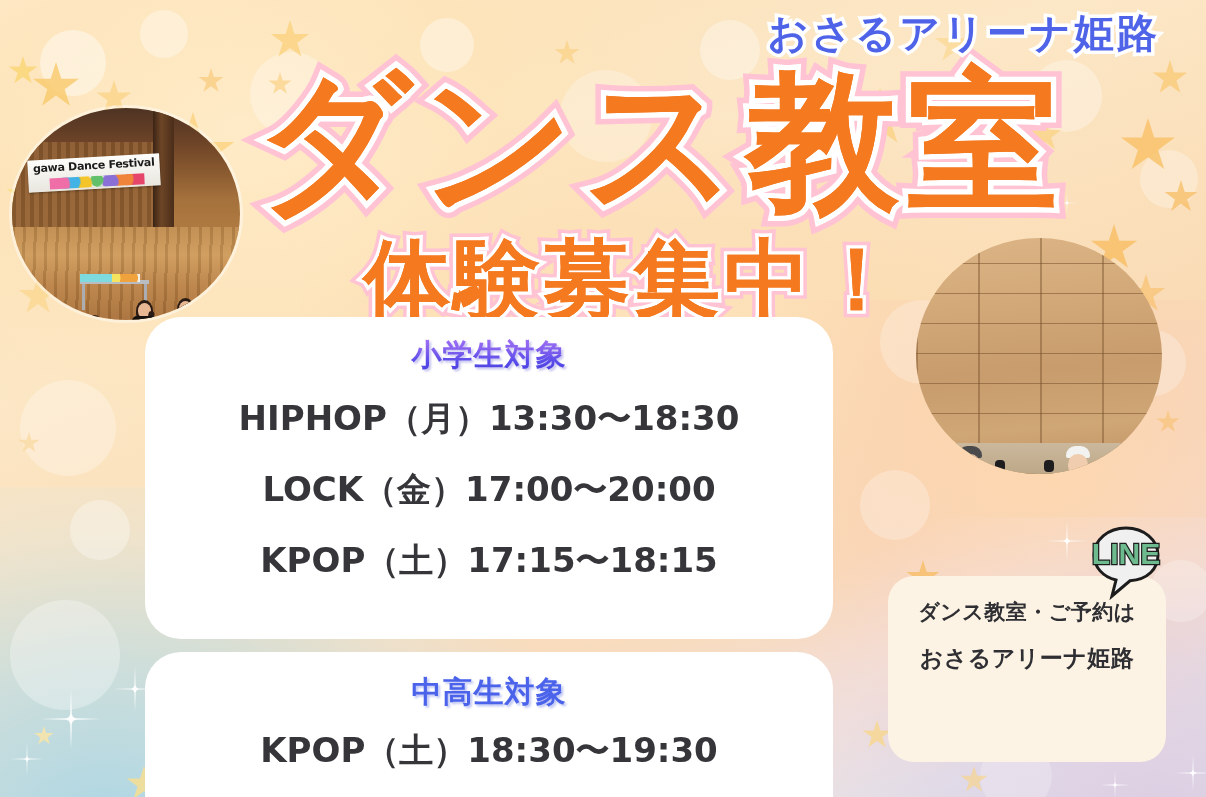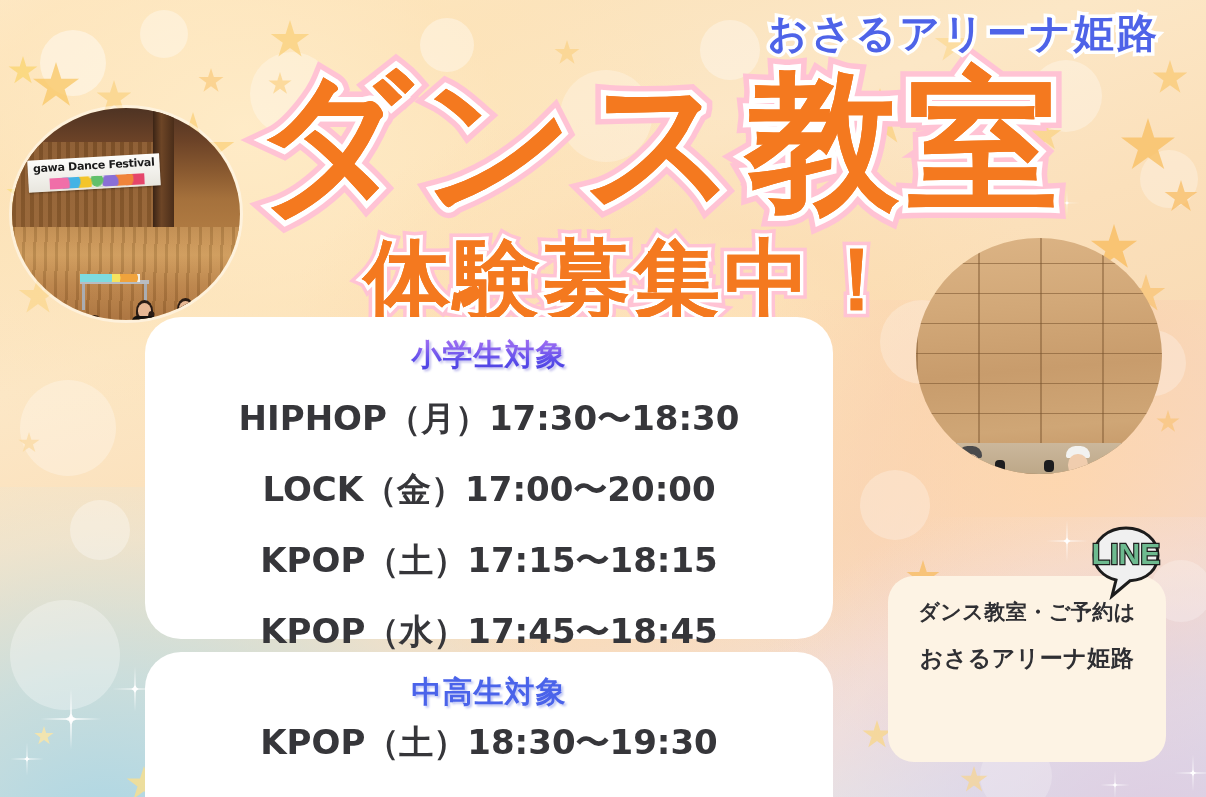"HIPHOP（月）17:30〜18:30" div.sched-line { text: 17:30 -> 13:30 }
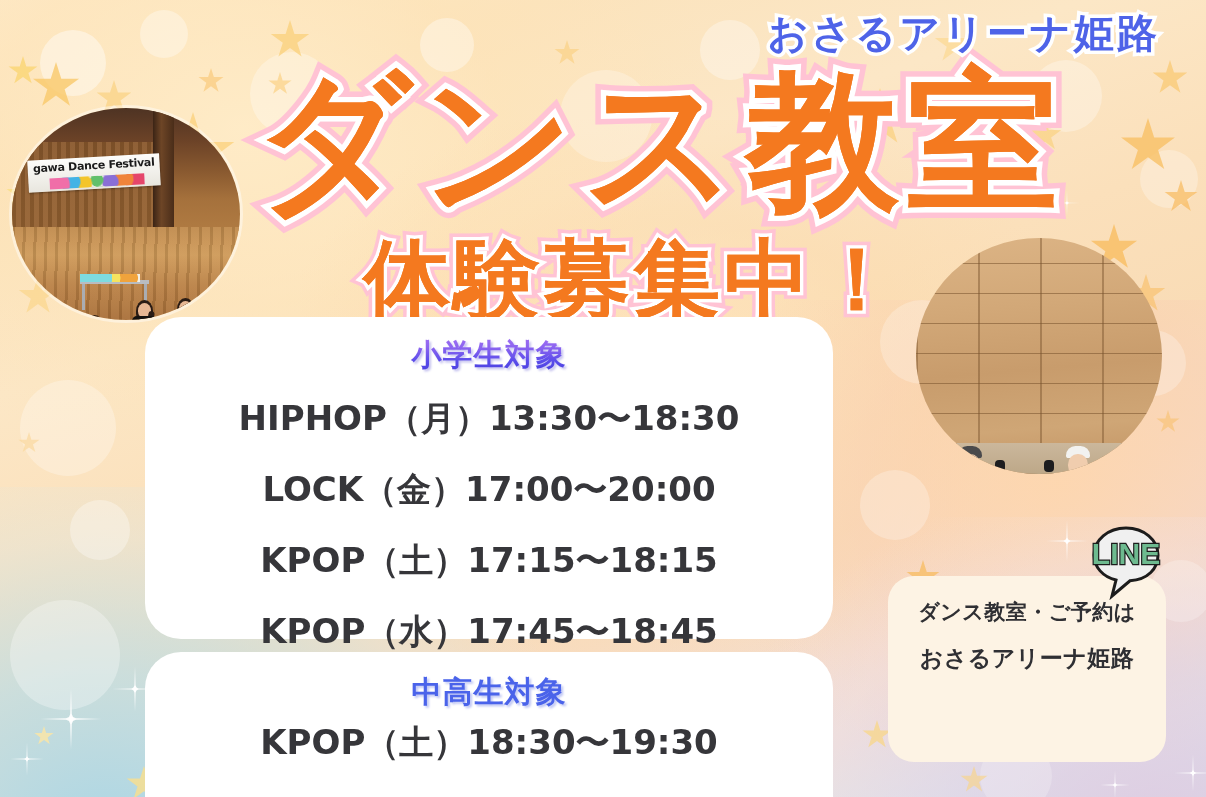"KPOP（水）17:45〜18:45" div.sched-line { html: <div>KPOP（水）17:45〜18:45</div> -> none }
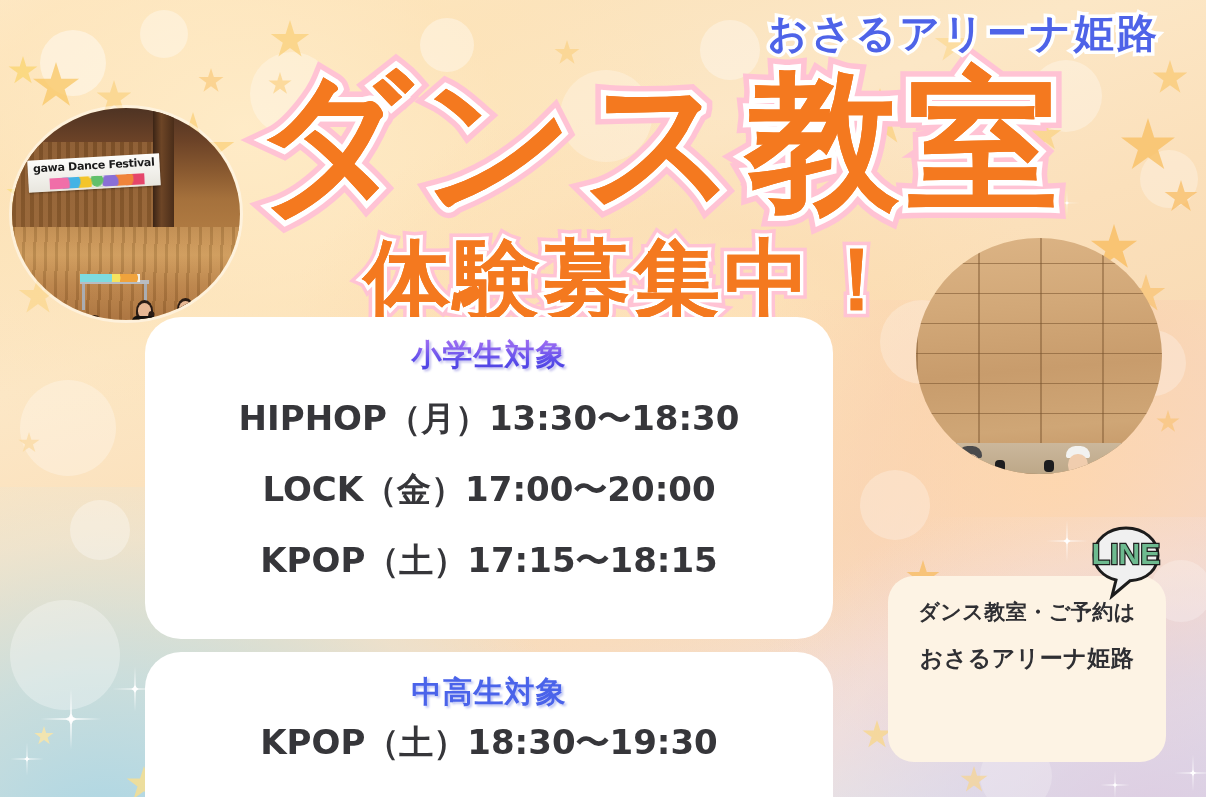"KPOP（土）18:30〜19:30" .card-secondary .sched-line { margin-top: 12px -> 20px }
